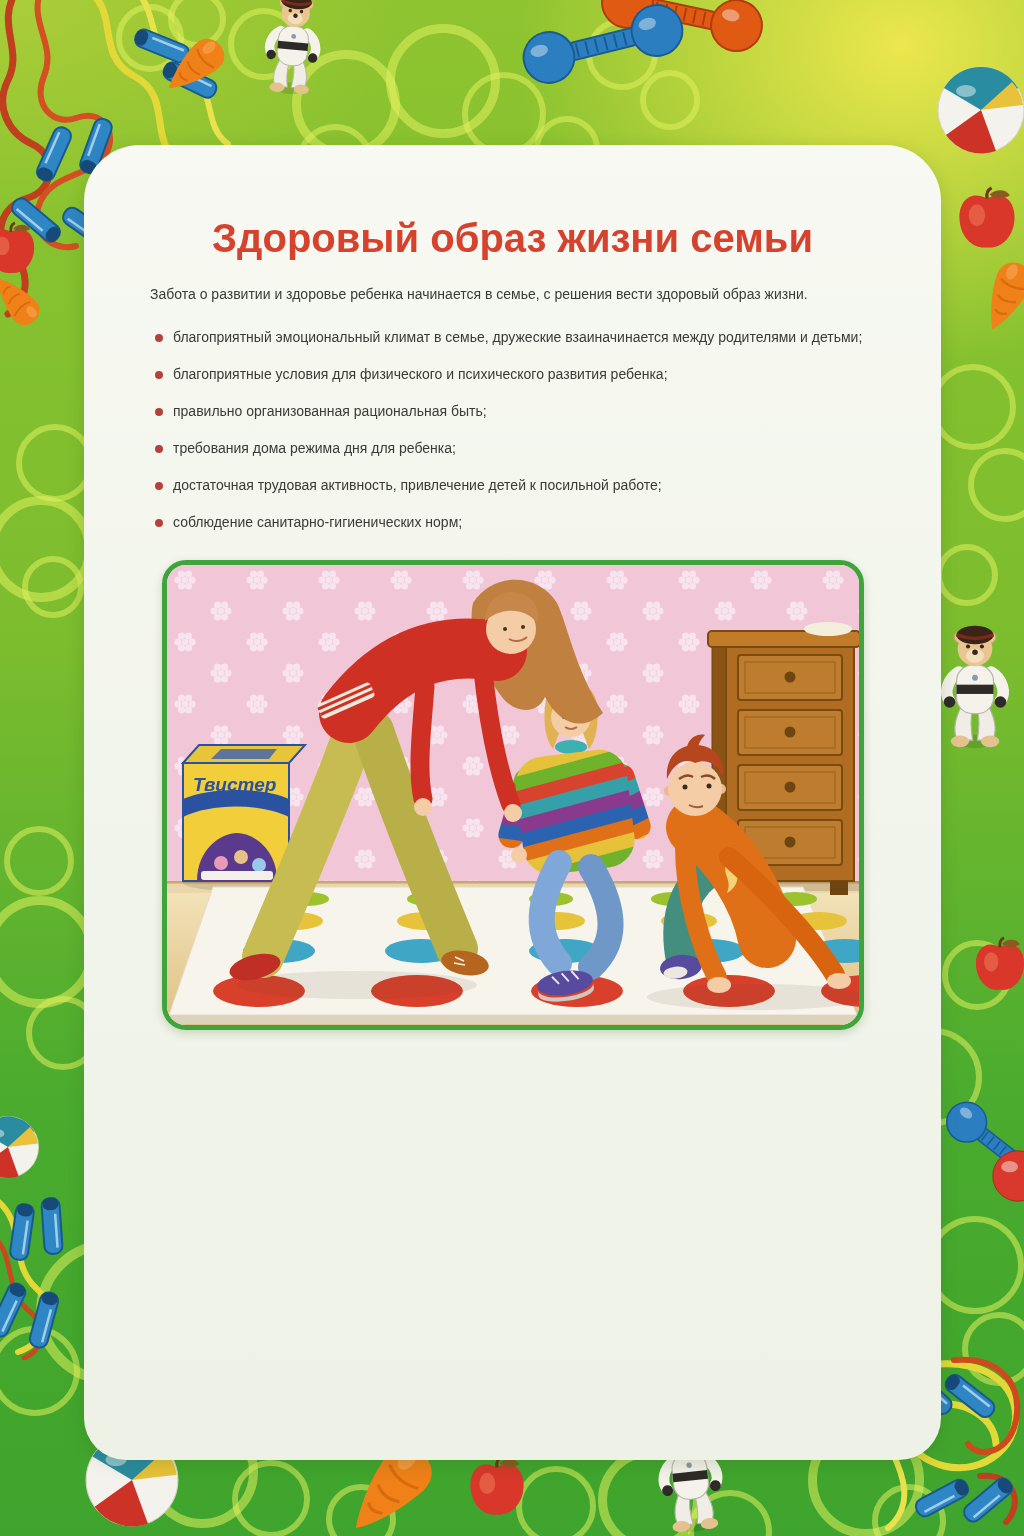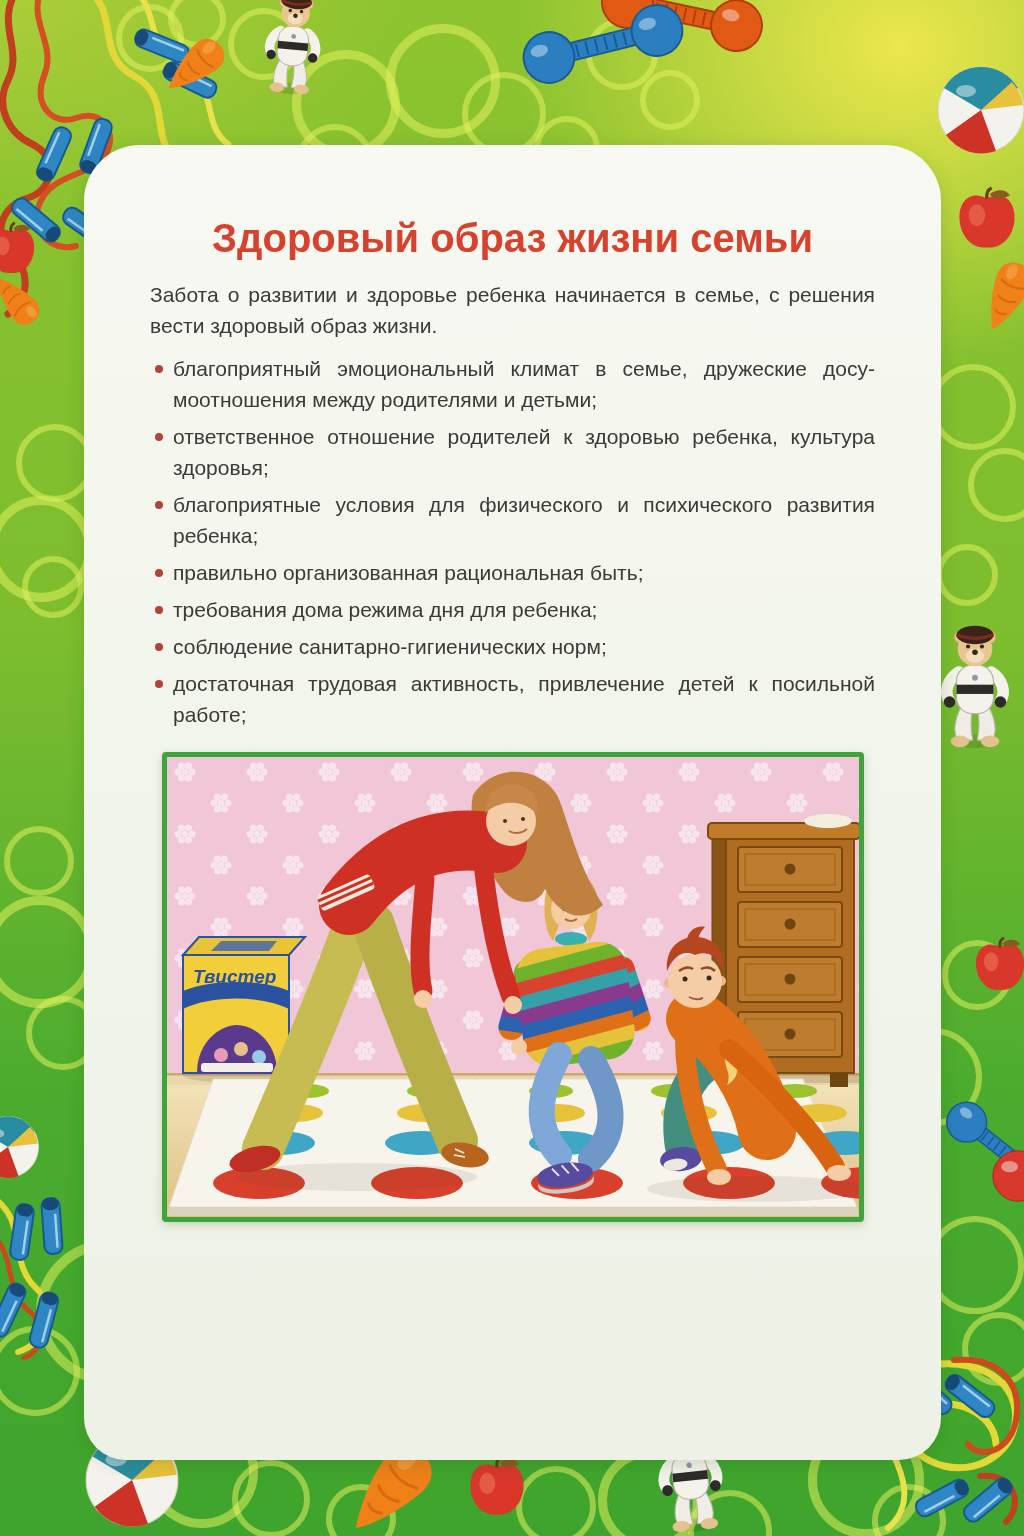"Забота о развитии и здоровье" .para { font-size: 21px -> 14px }
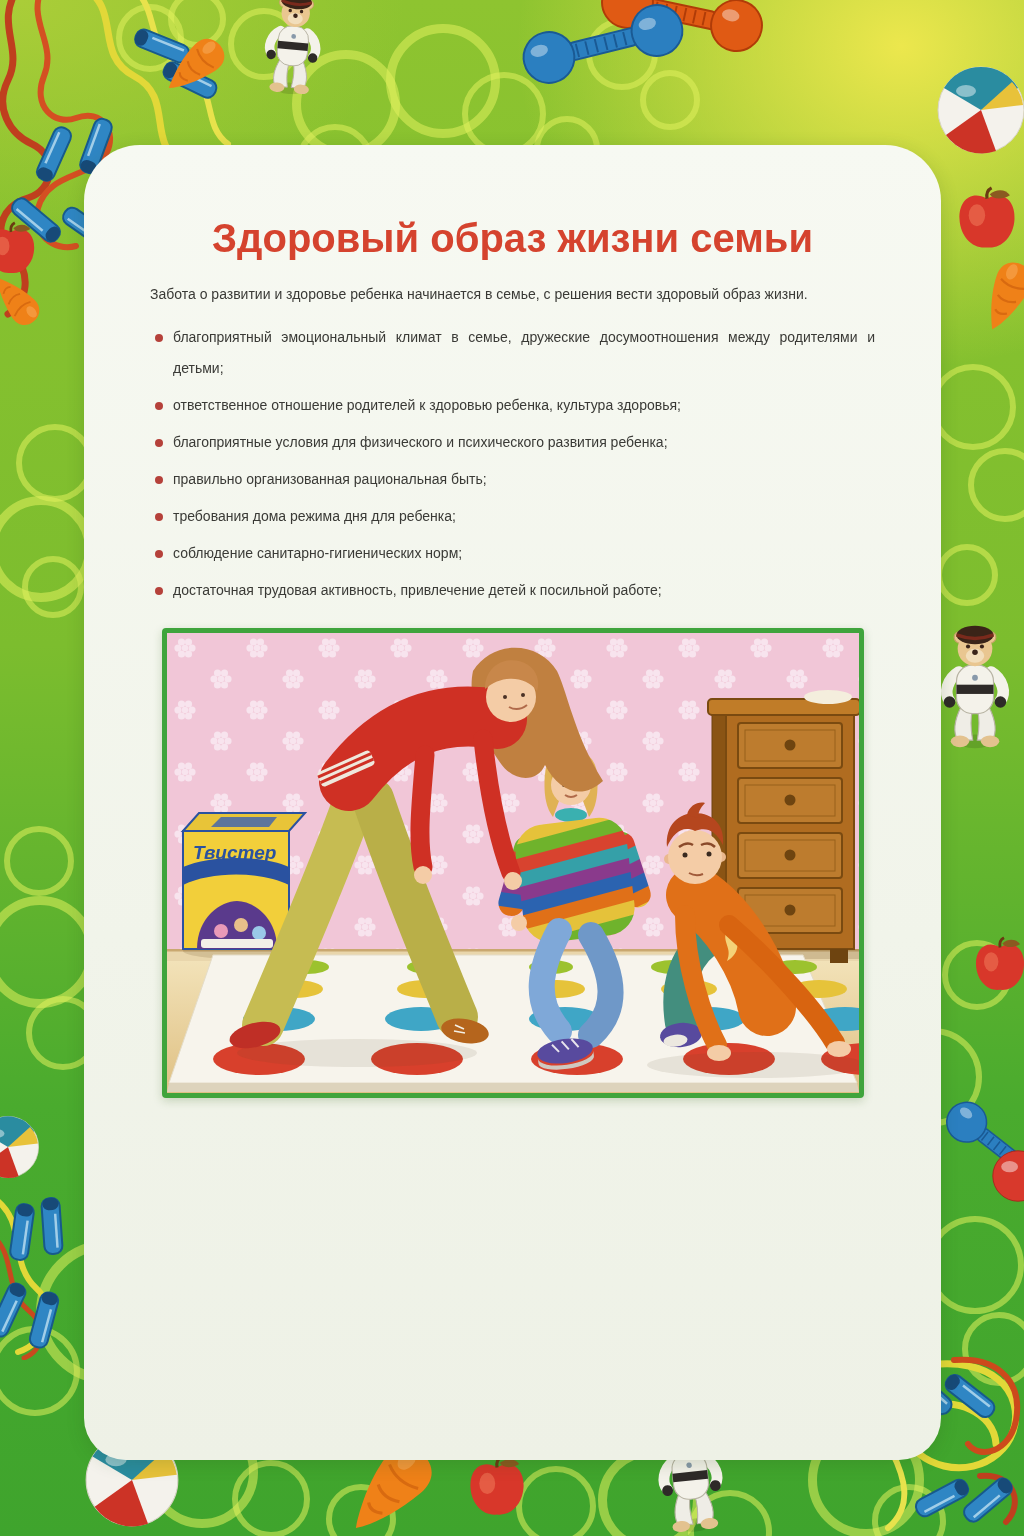"благоприятный эмоциональный климат в" span.li-text { text: досу­моотношения -> взаи­начинается }
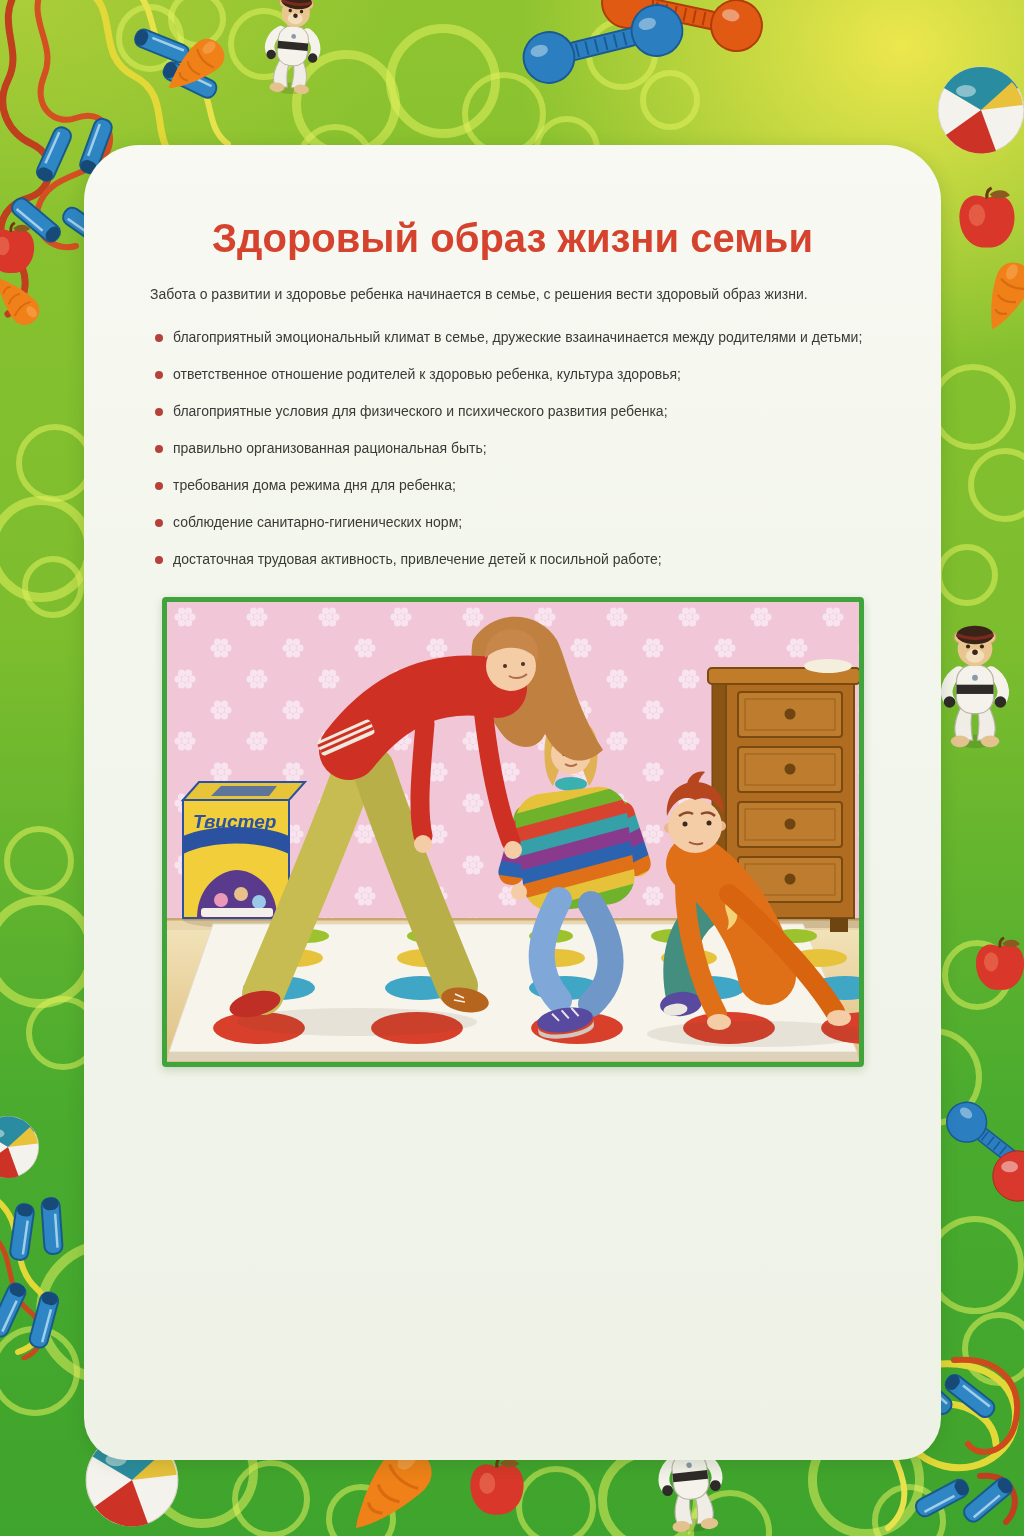"ответственное отношение родителей к" li.para { html: <li> <span></span> <span>ответственное отношение родителей к здоровью ребенка, культу­ра здоровья;</span> </li> -> none }
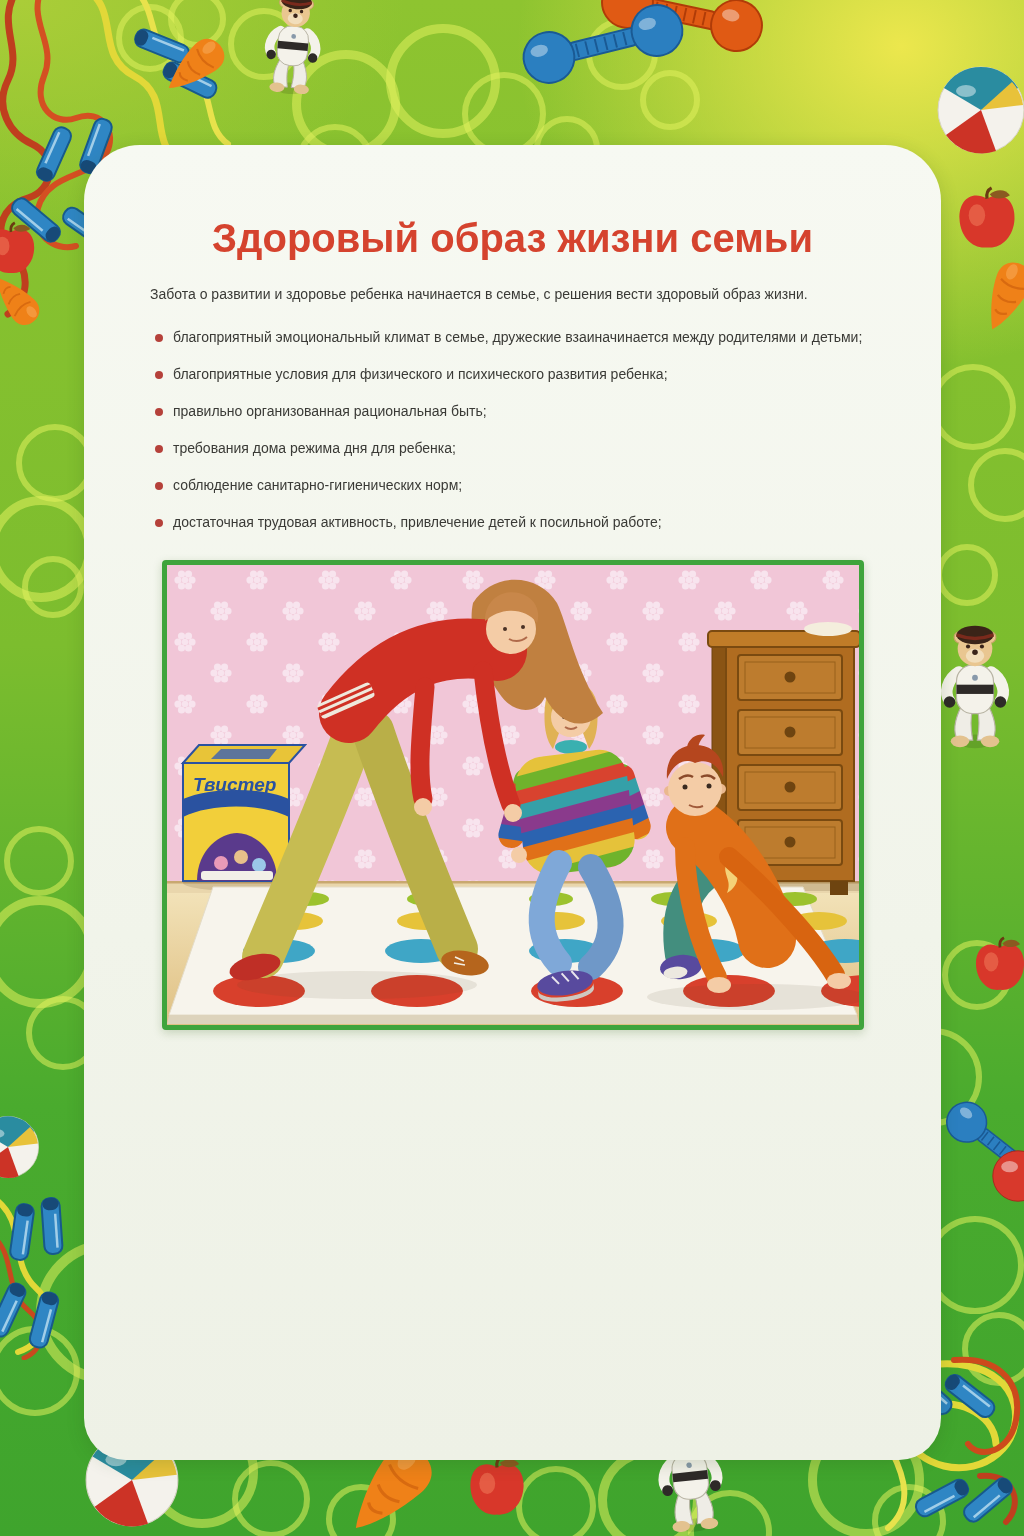"соблюдение санитарно-гигиенических норм;" li.para { order: before "достаточная трудовая активность," -> after "достаточная трудовая активность," }
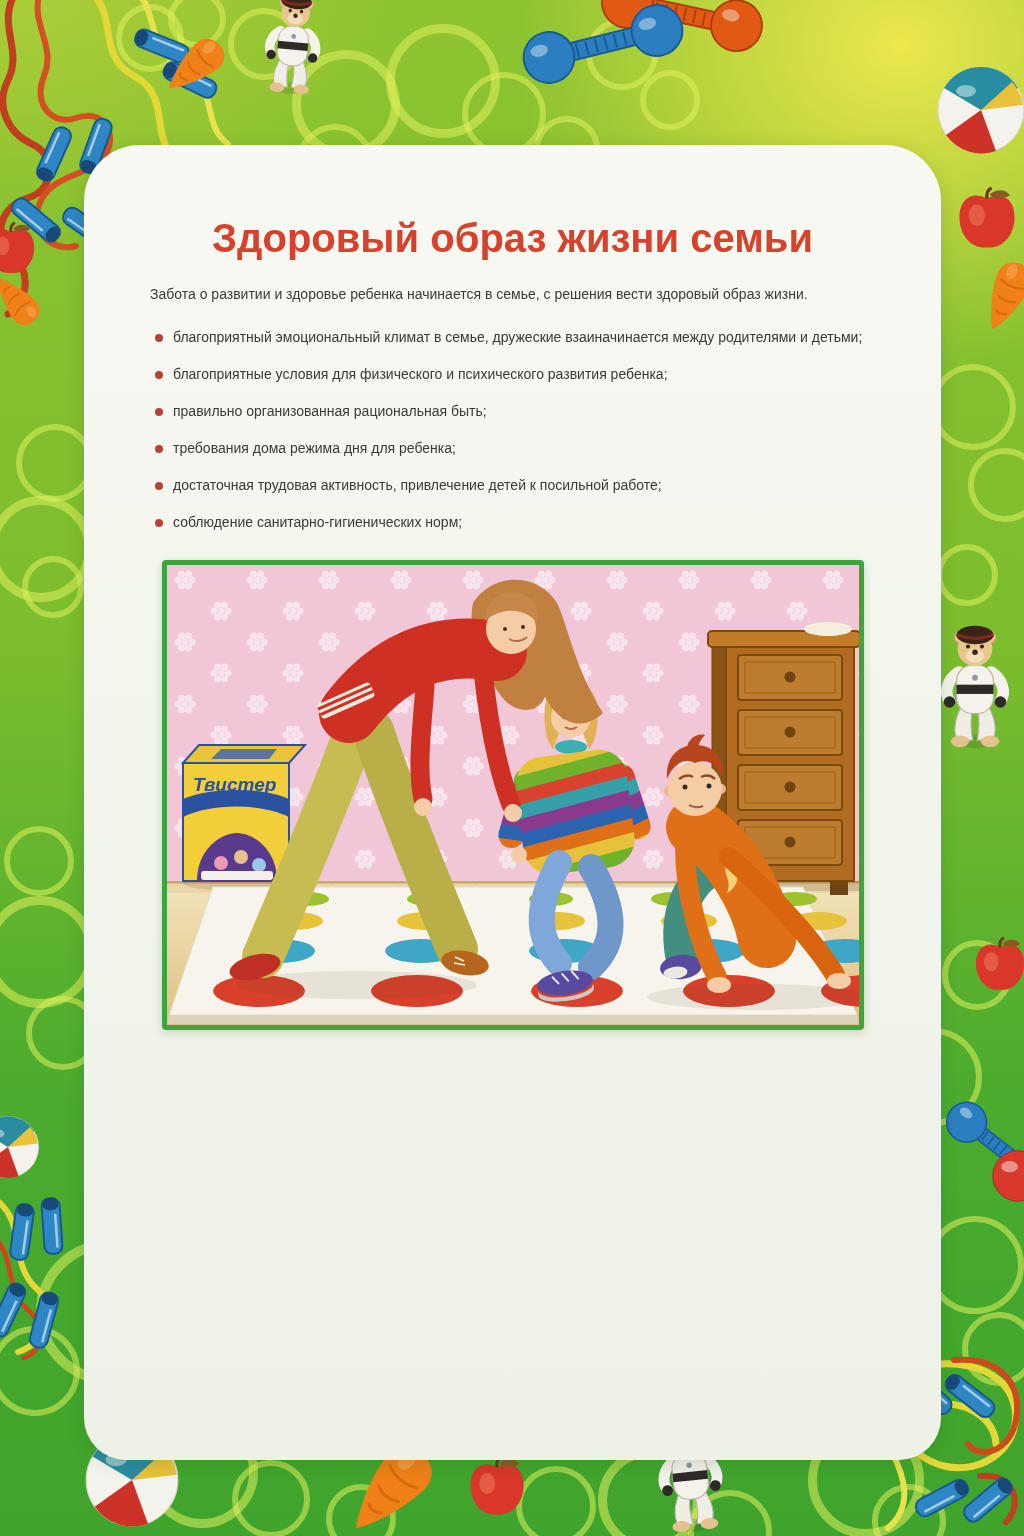"Твистер" .illus { border-radius: 4px -> 24px }
